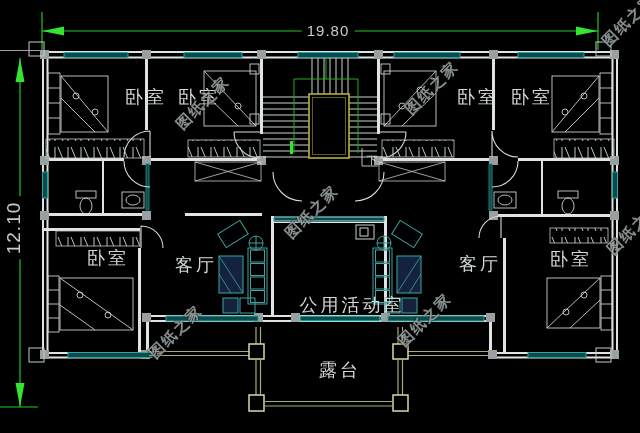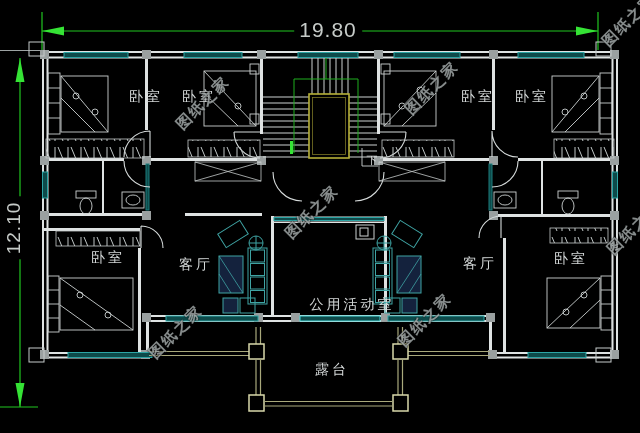"19.80" .dim { font-size: 21px -> 15px }
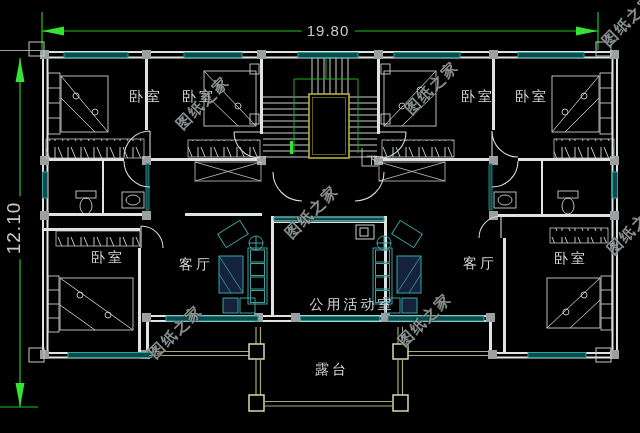"卧室" .lbl { font-size: 14px -> 18px }
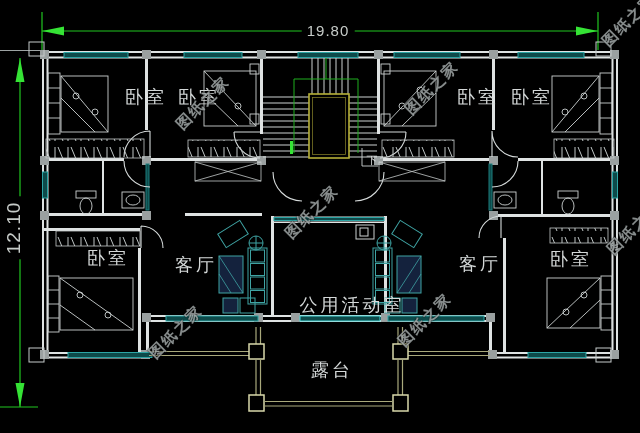"露台" div.lbl { left: 332px -> 340px }
